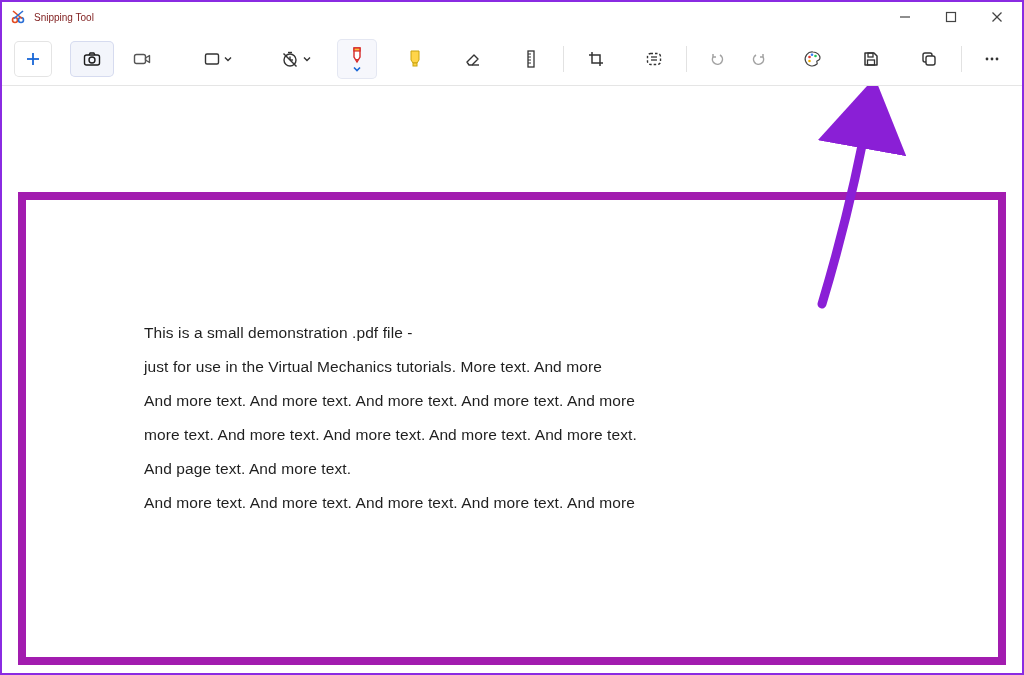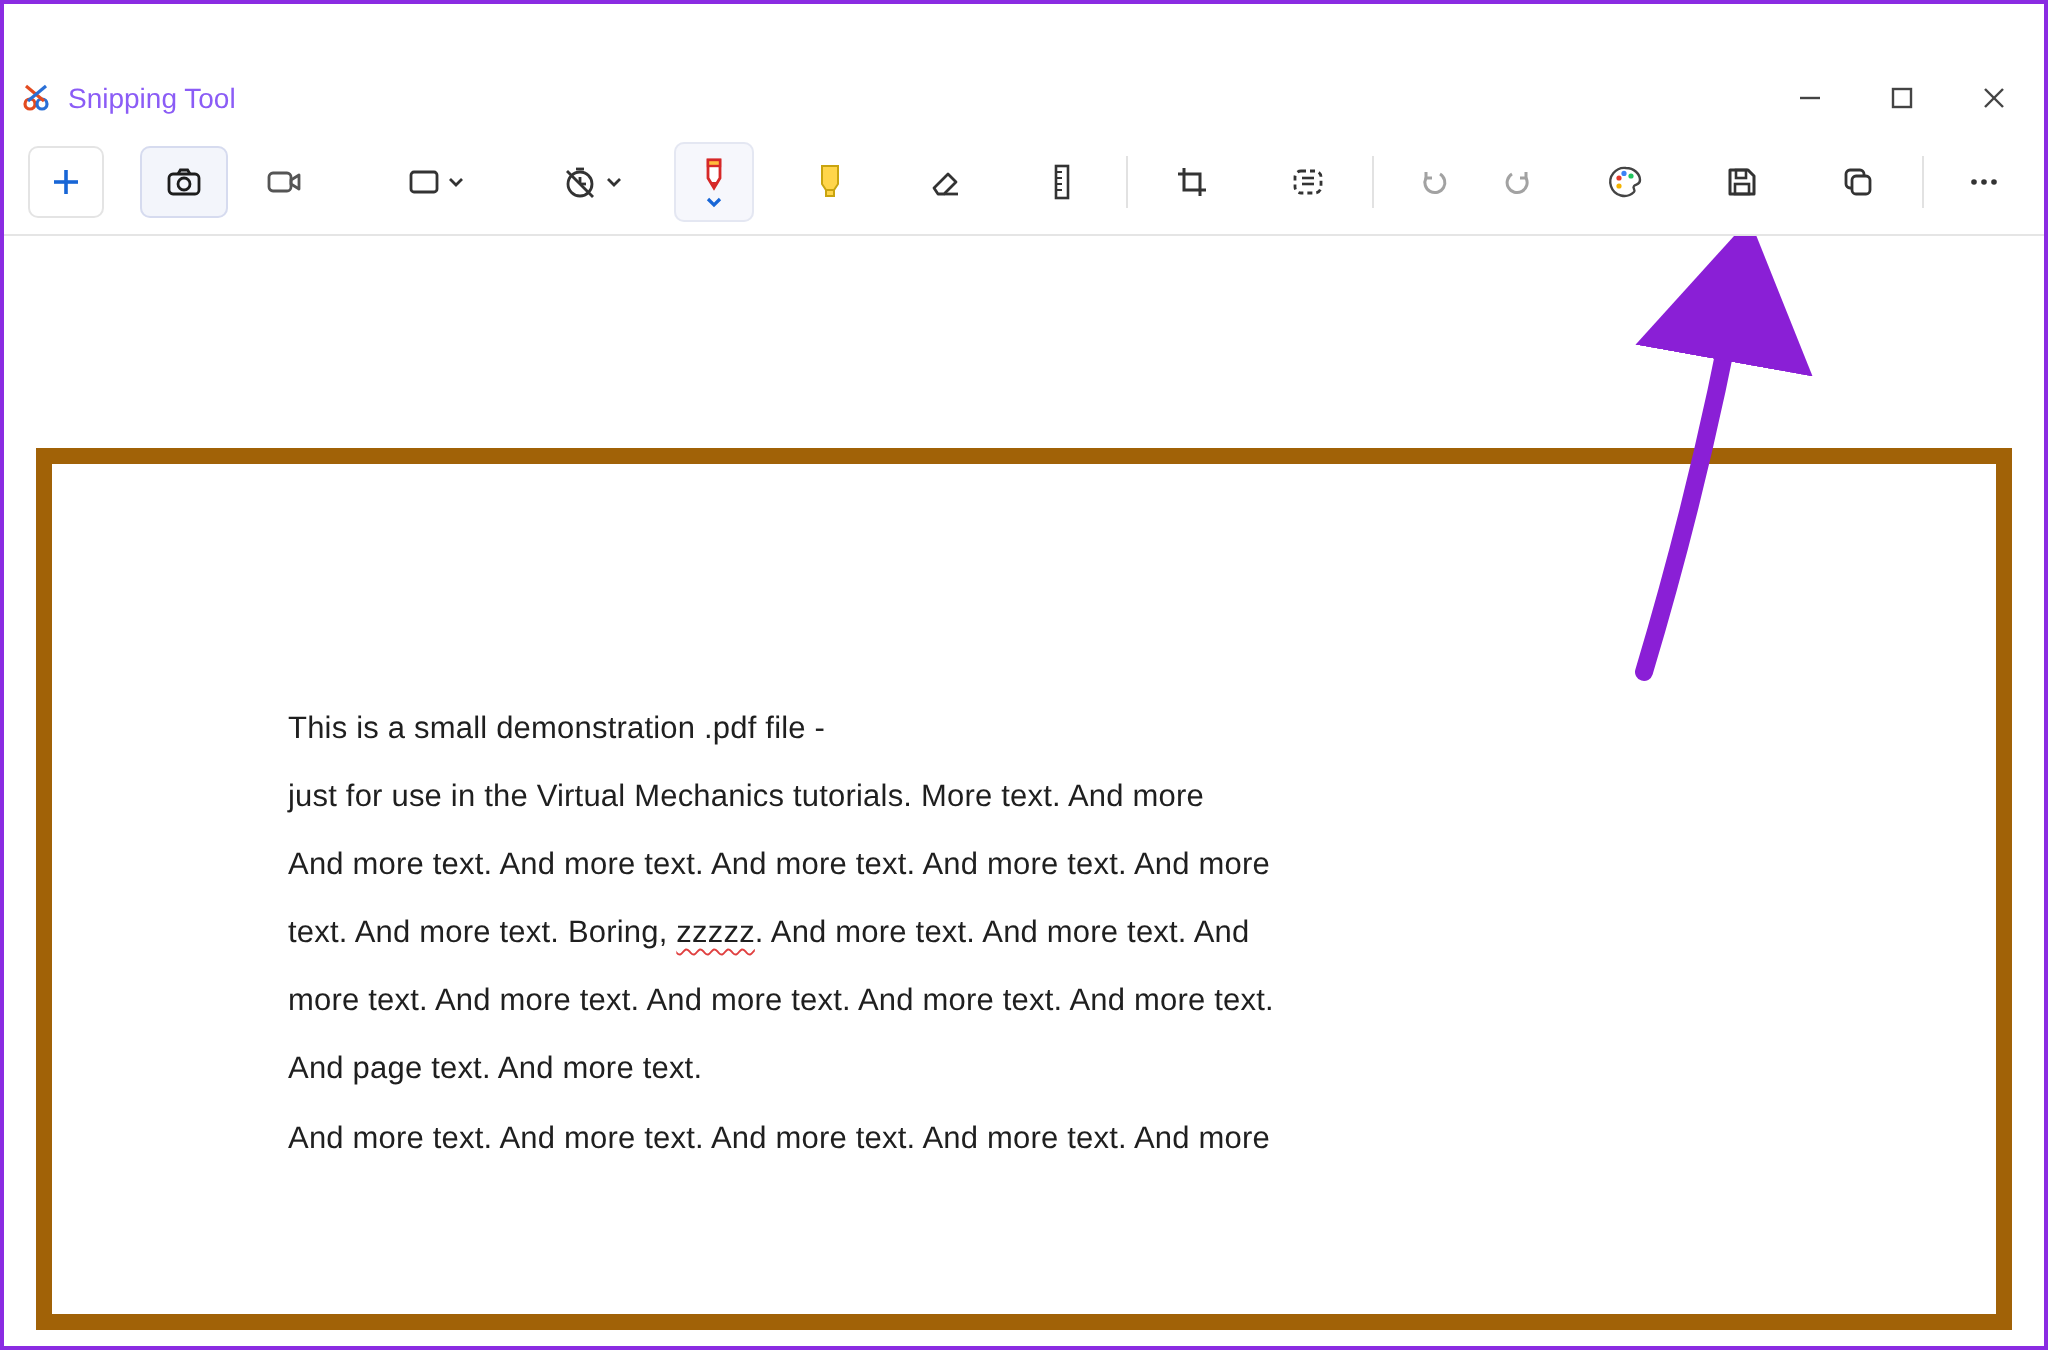"Snipping Tool" .titlebar { color: #8b5cf6 -> #7f1d1d; font-size: 14px -> 10px; margin-top: 32px -> none }
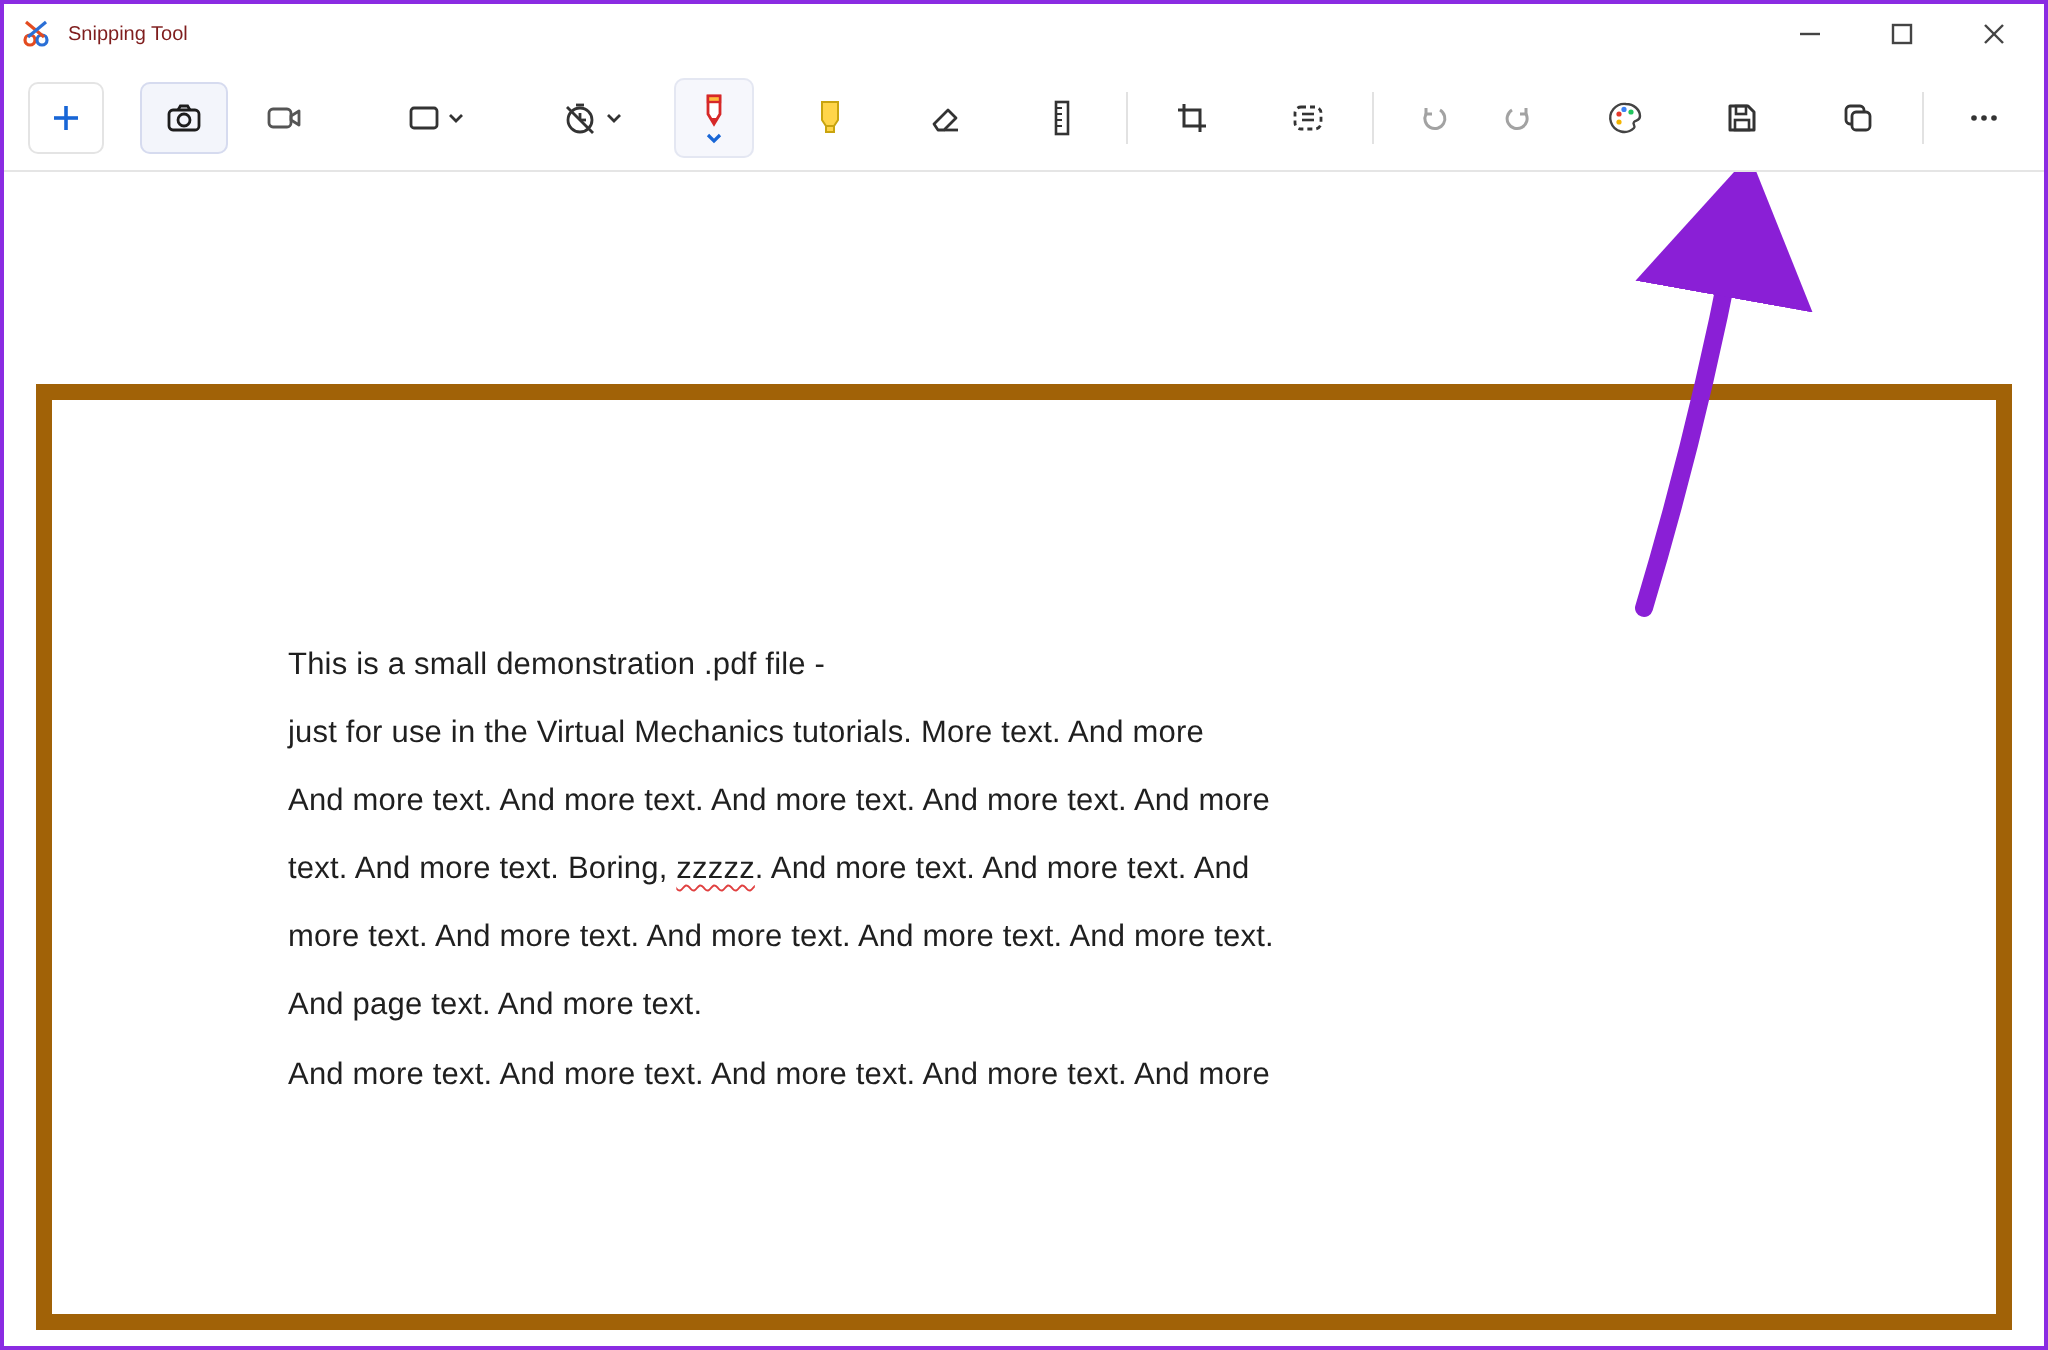"This is a small demonstration" .capture-frame { border: 8px solid #a16207 -> 8px solid #a21caf }
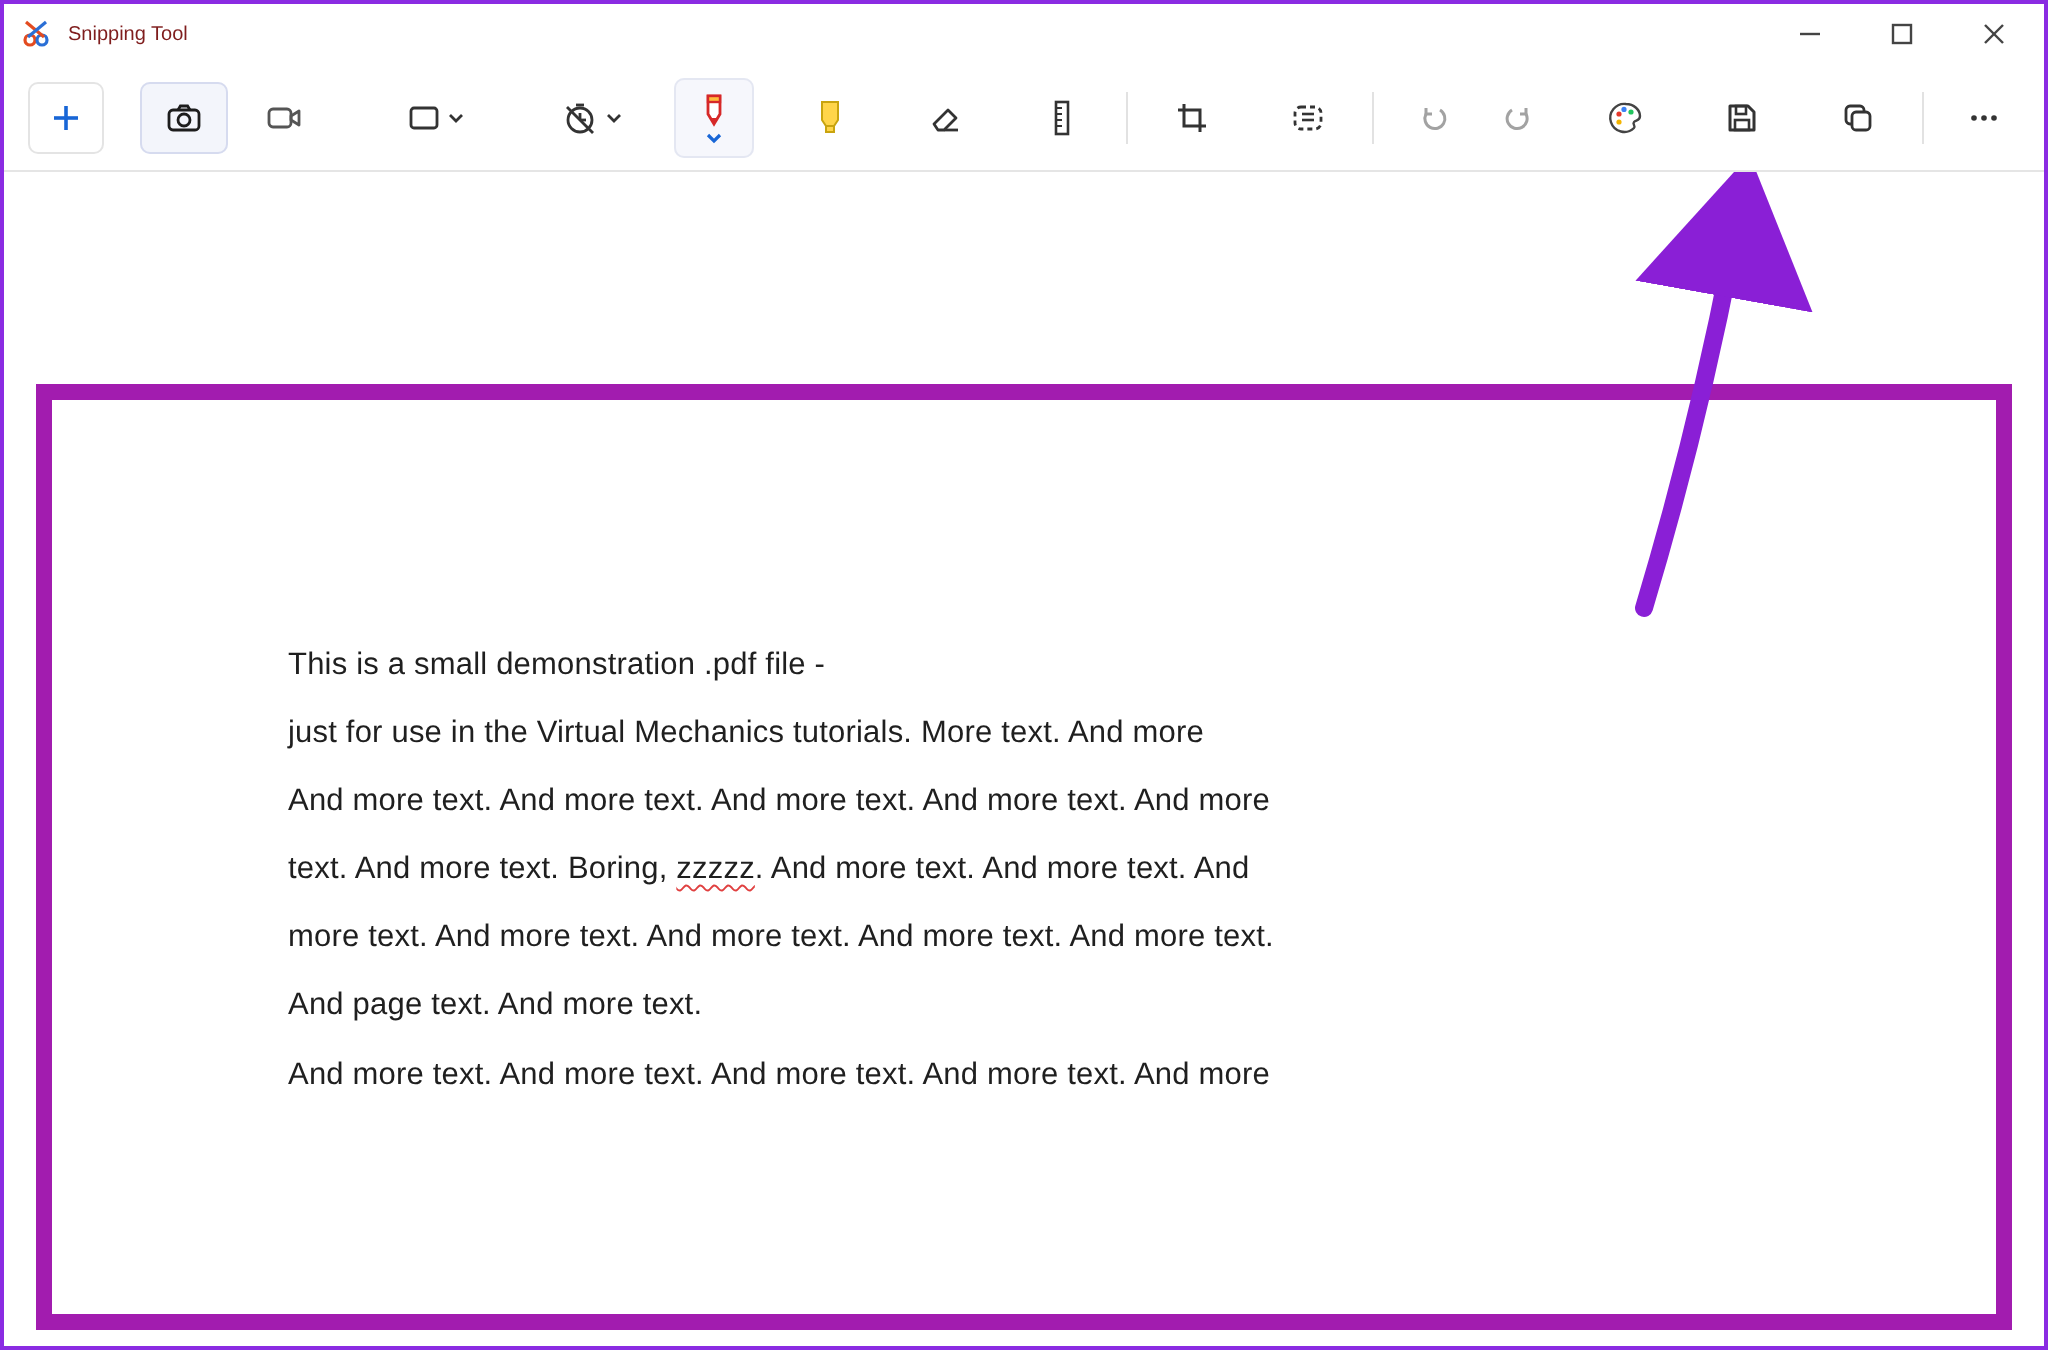"text. And more text. Boring," p { html: <p><span>text. And more text. Boring, </span><span>zzzzz</span><span>. And more text. And more text. And</span></p> -> none }
